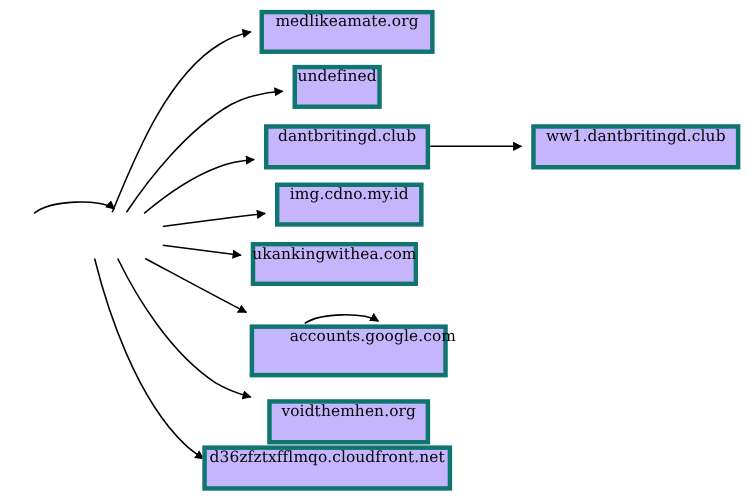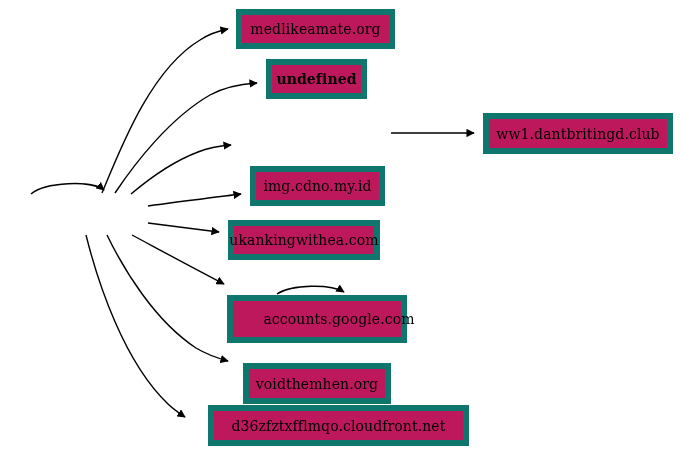"medlikeamate.org" .node { align-items: center -> flex-start; background: #be185d -> #c4b5fd; border: 6px solid #0f766e -> 4px solid #0f766e }
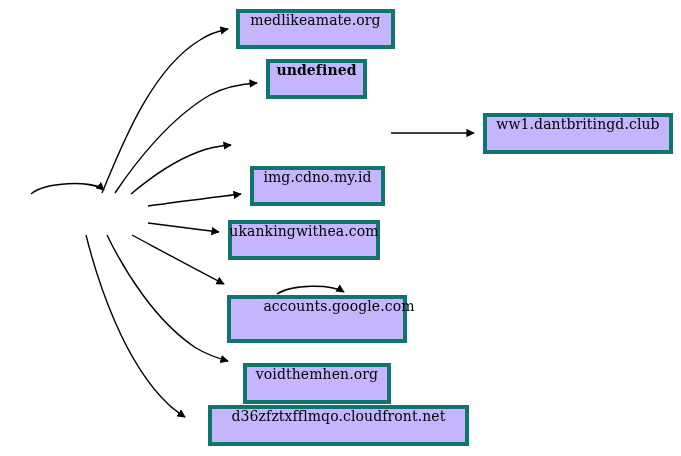"undefined" div.node { font-weight: bold -> none; width: 101px -> 81px }
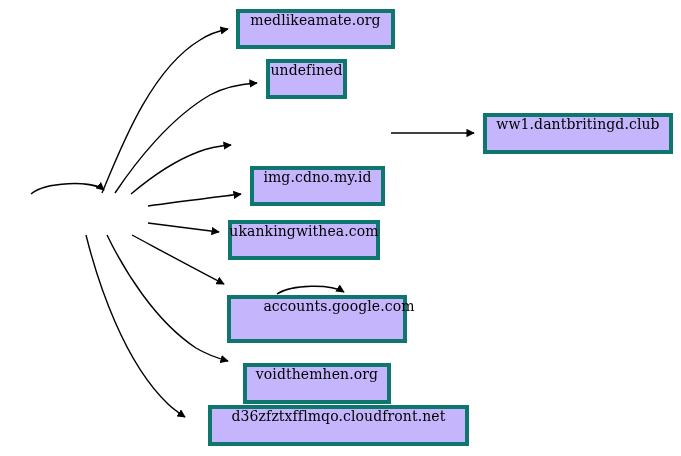"dantbritingd.club" div.node { html: none -> <div> <span>dantbritingd.club</span> </div> }
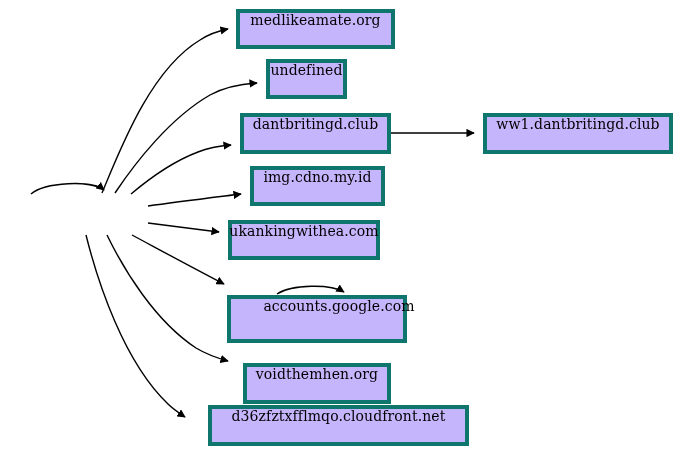"d36zfztxfflmqo.cloudfront.net" div.node { left: 208px -> 184px; width: 261px -> 227px }
